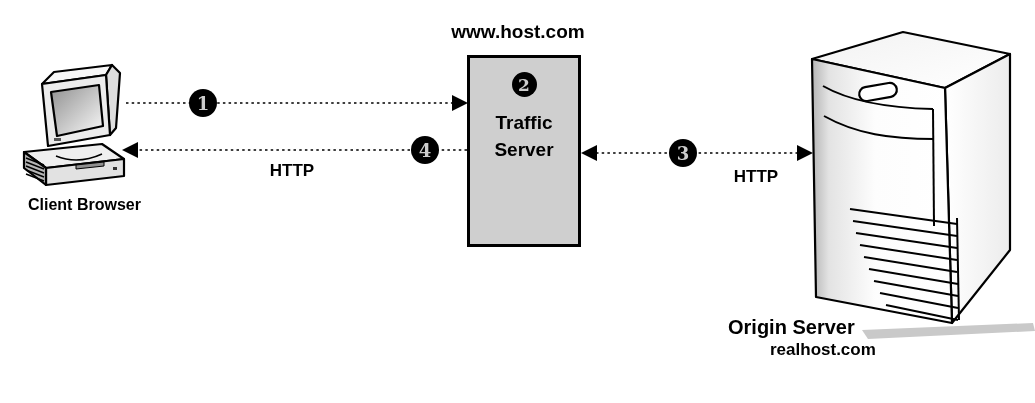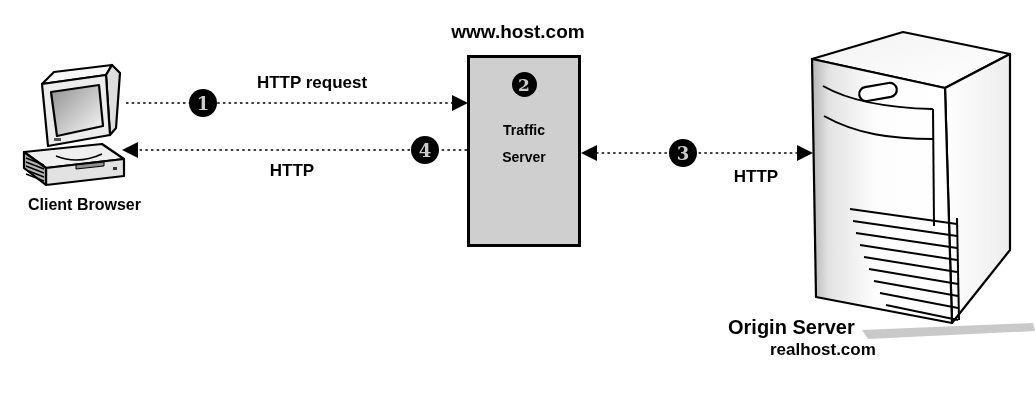"HTTP request" div.lbl { html: <div>HTTP request</div> -> none }
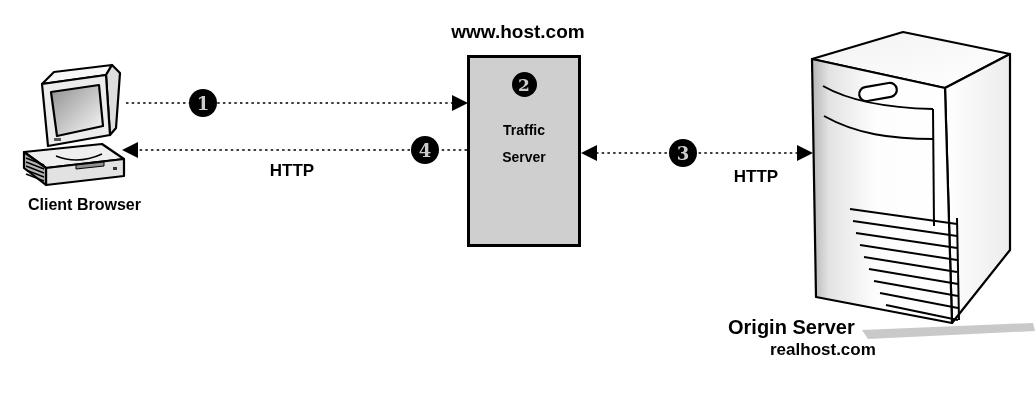"Traffic" .proxy-name { font-size: 14px -> 19px; margin-top: 20px -> 12px }
